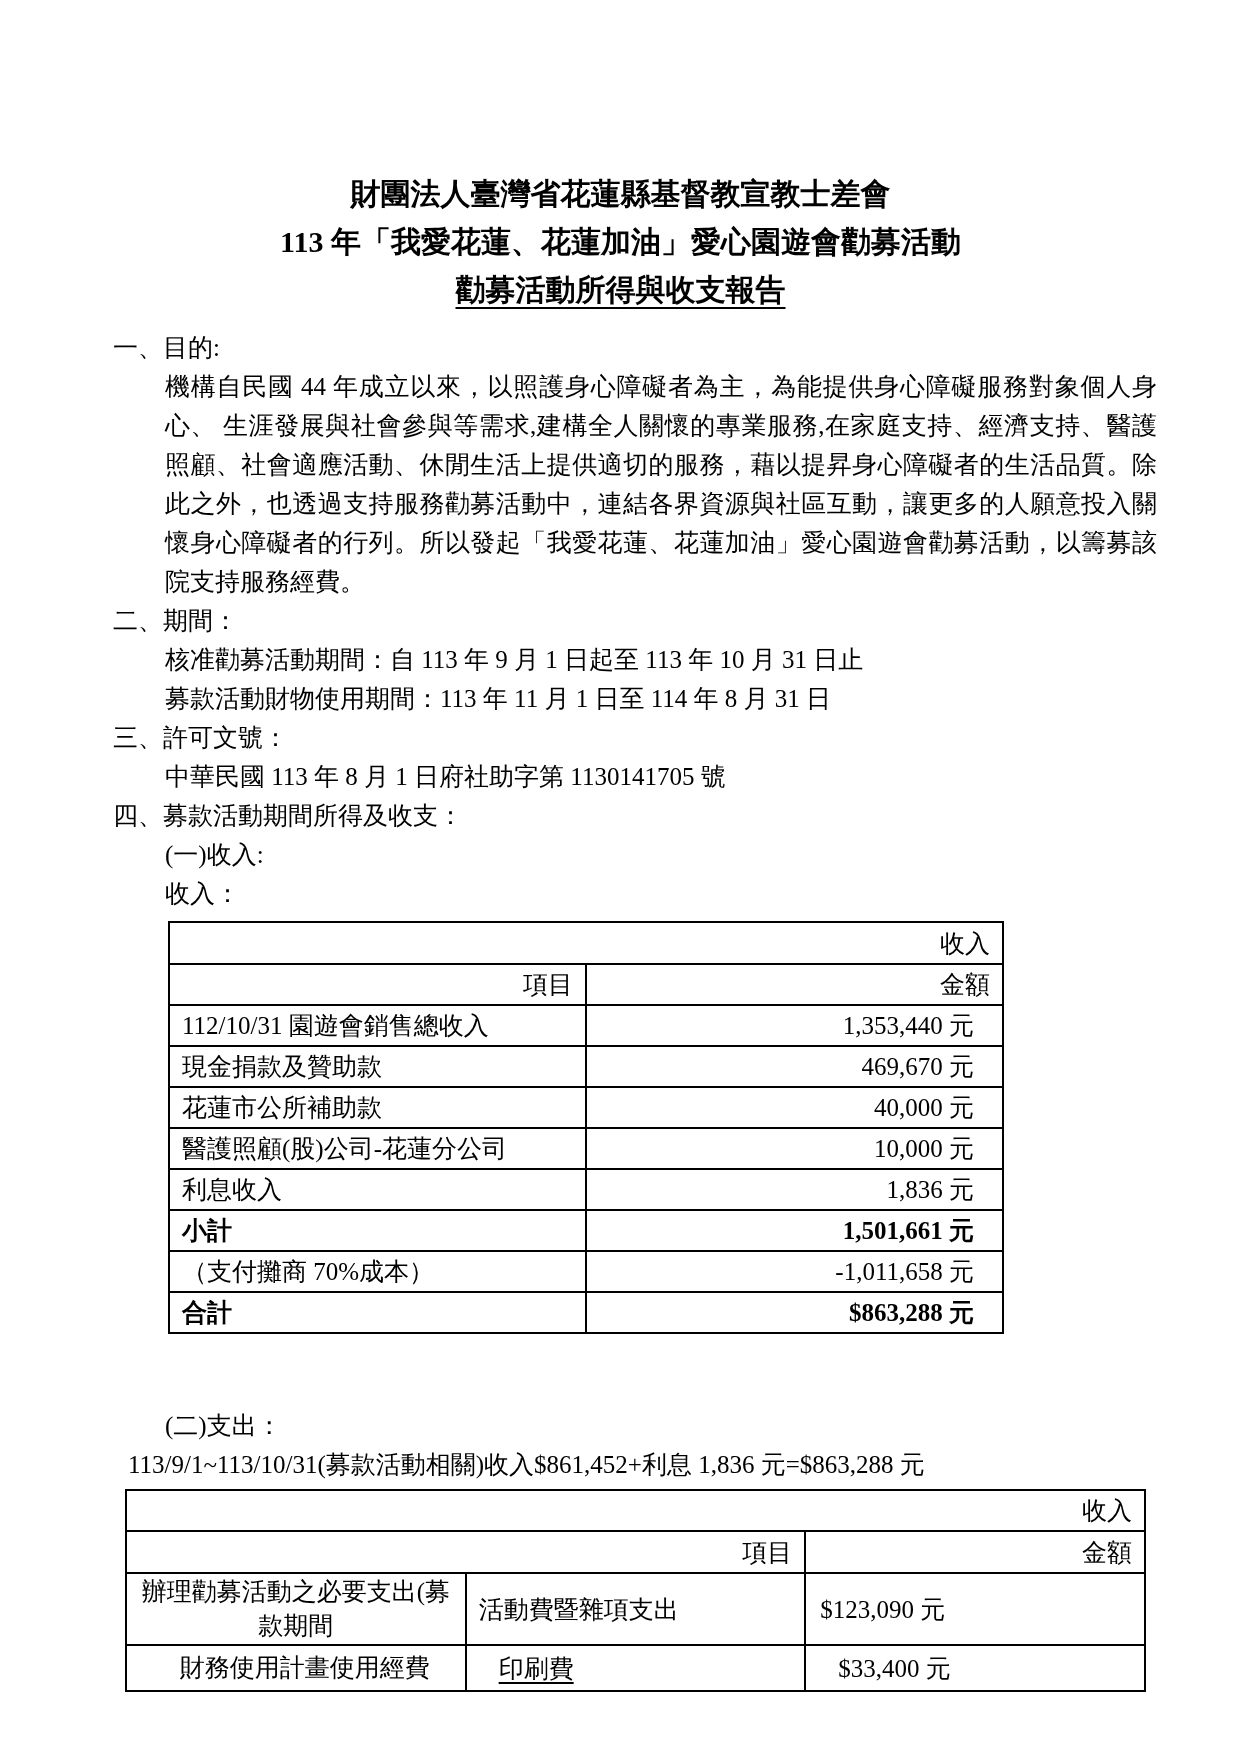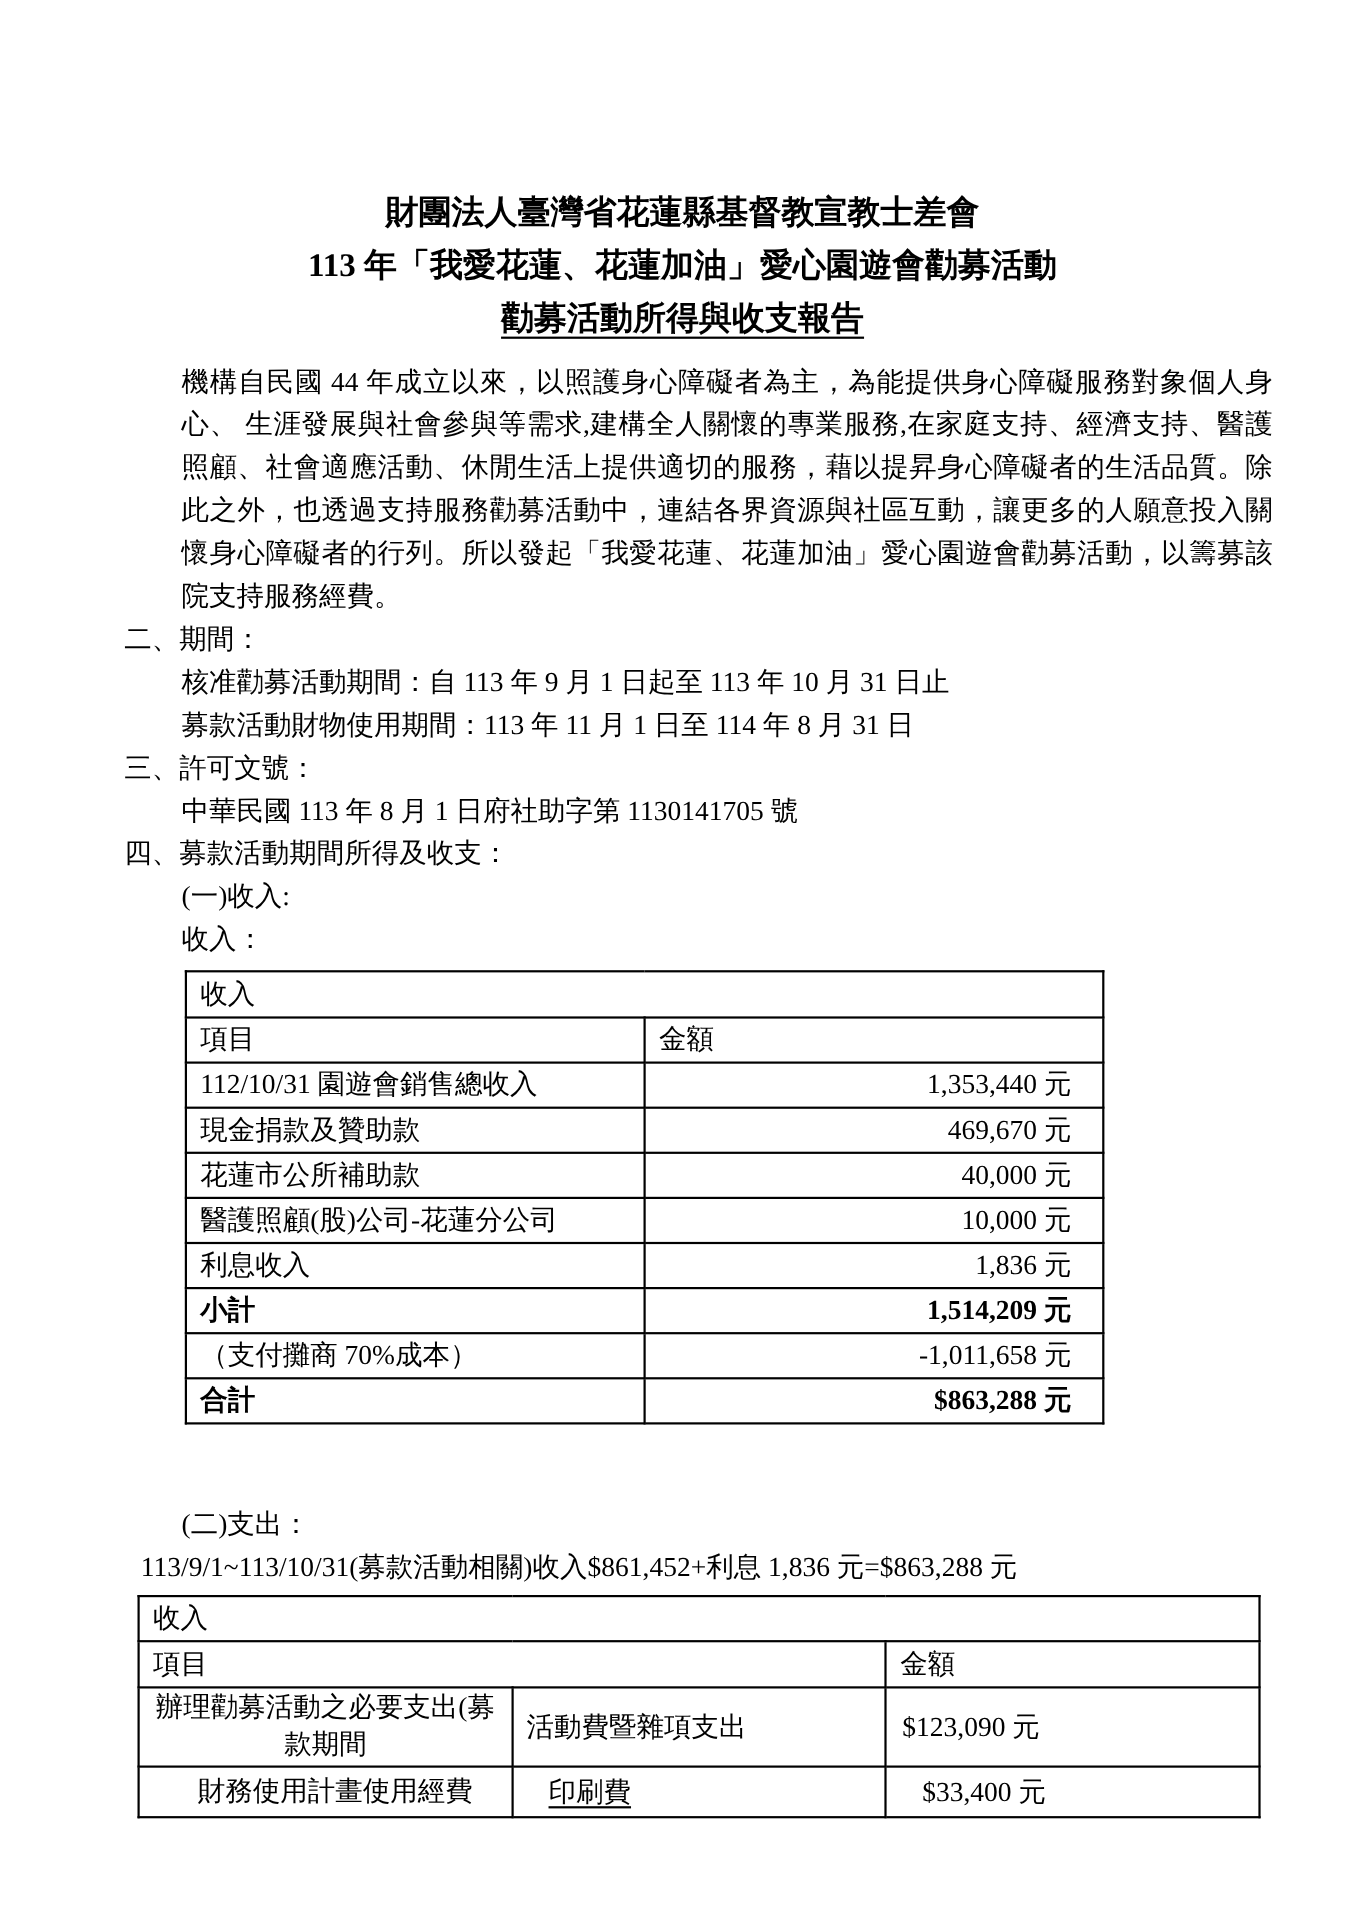"一、目的:" div.sec-heading { html: none -> <div>一、目的:</div> }
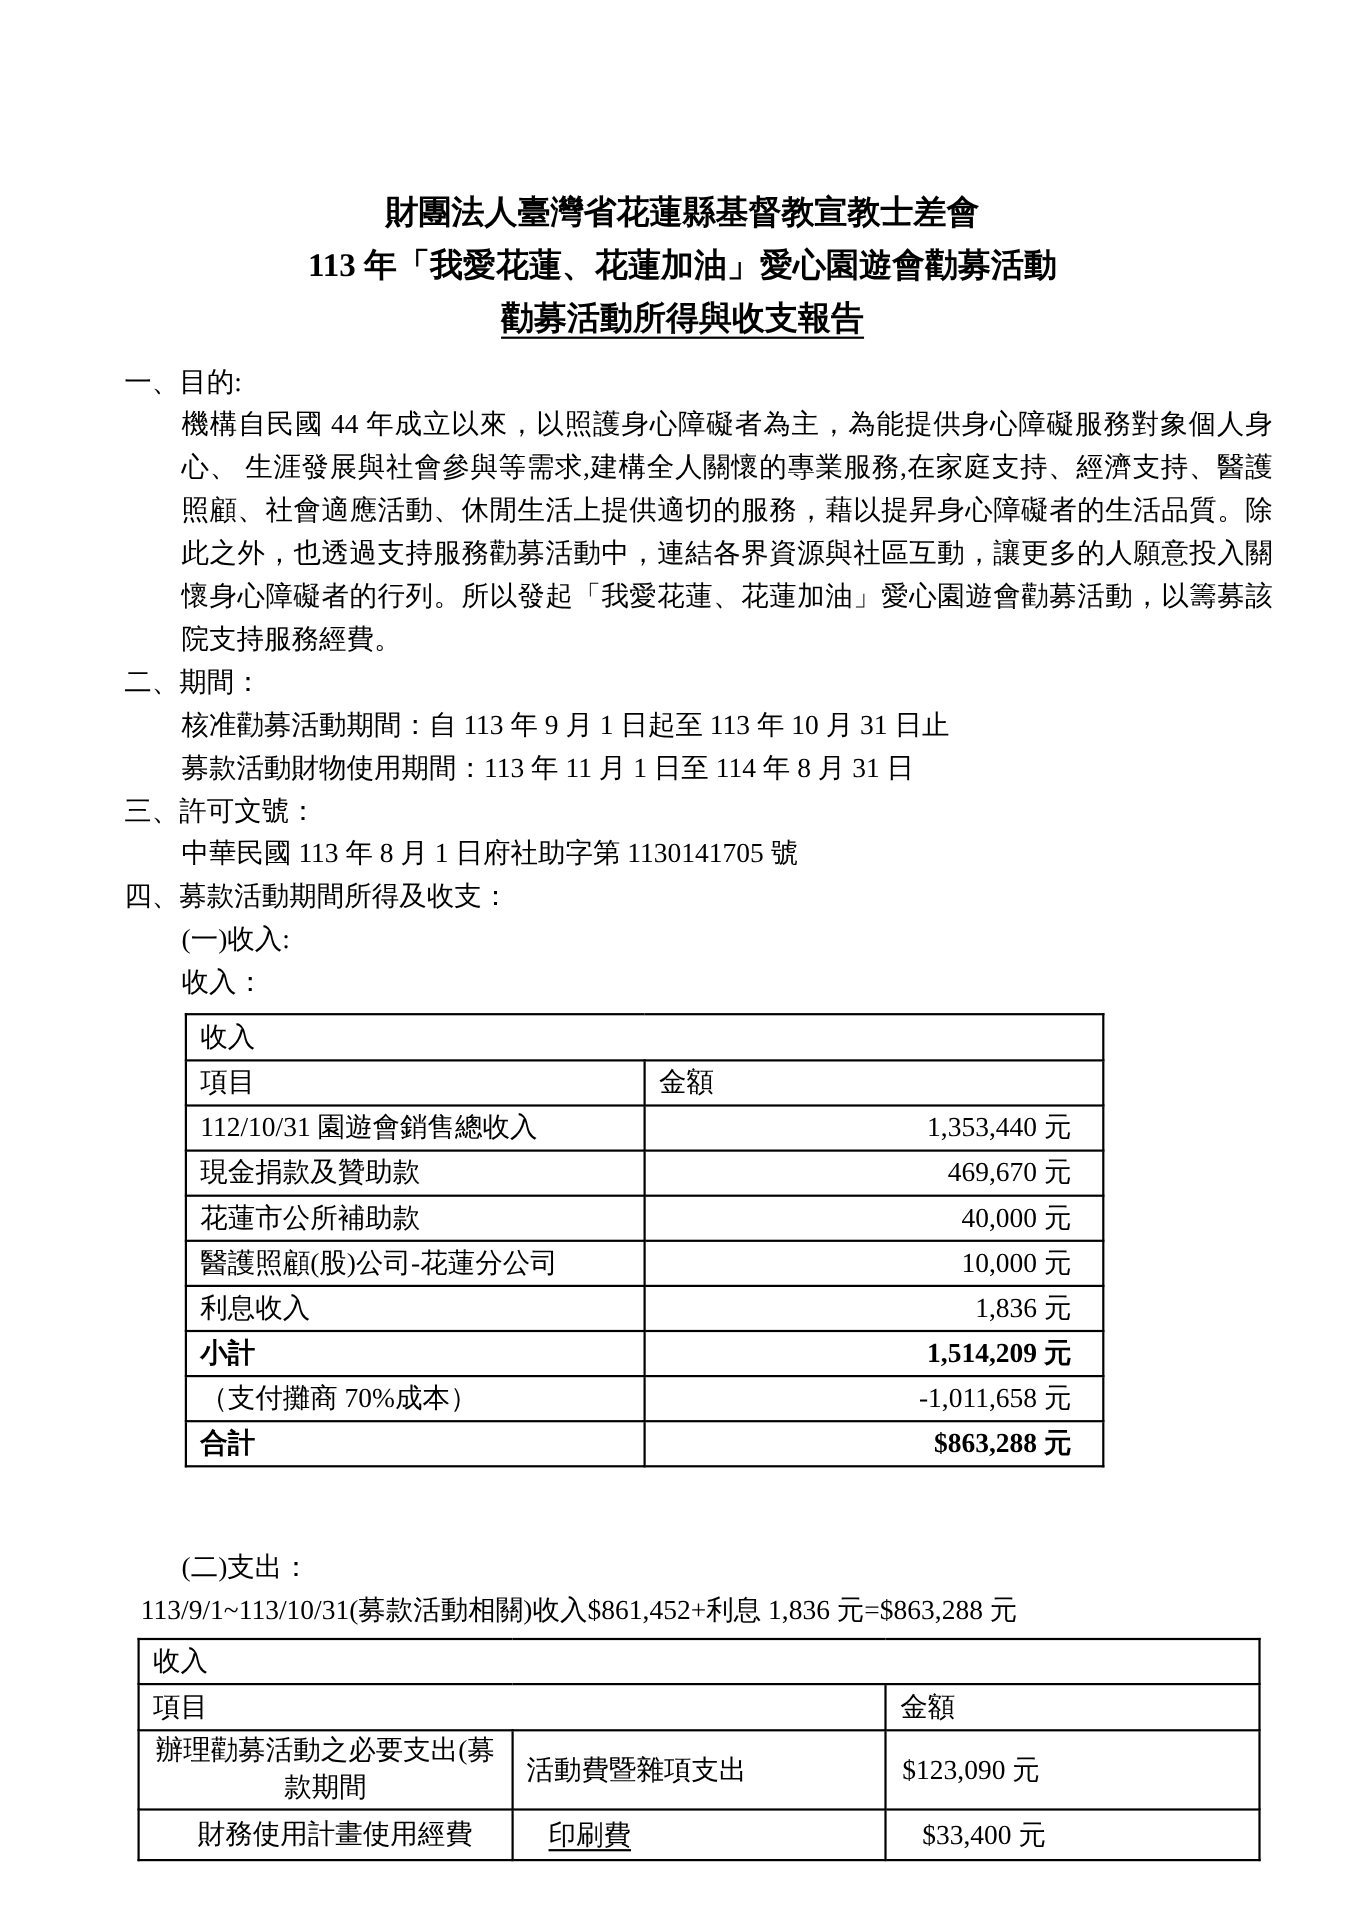"收入" .t-center { text-align: left -> right }
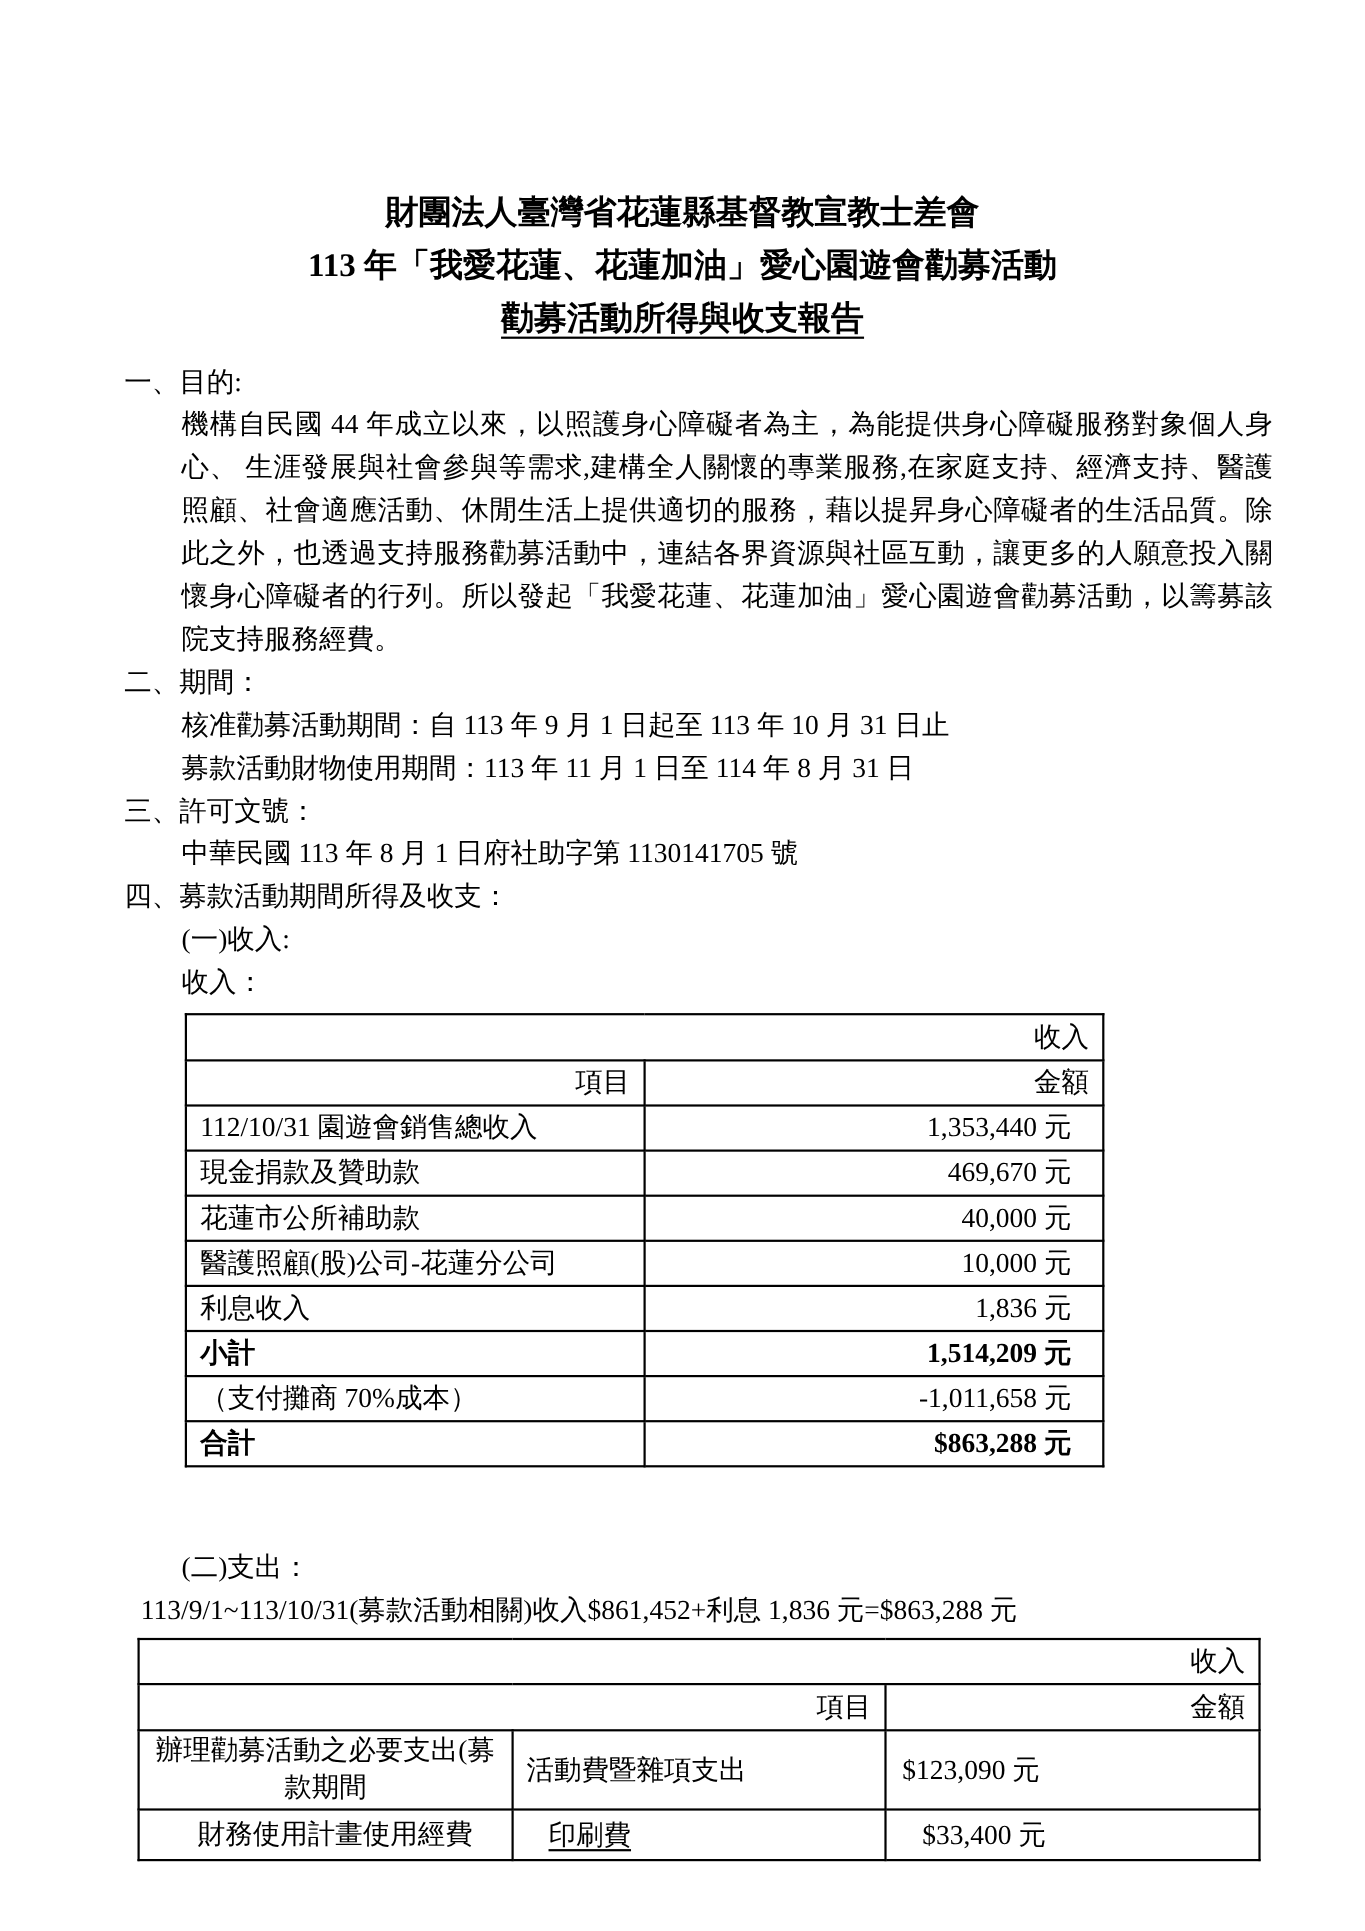"1,514,209 元" td.amt { text: 1,514,209 -> 1,501,661 }
